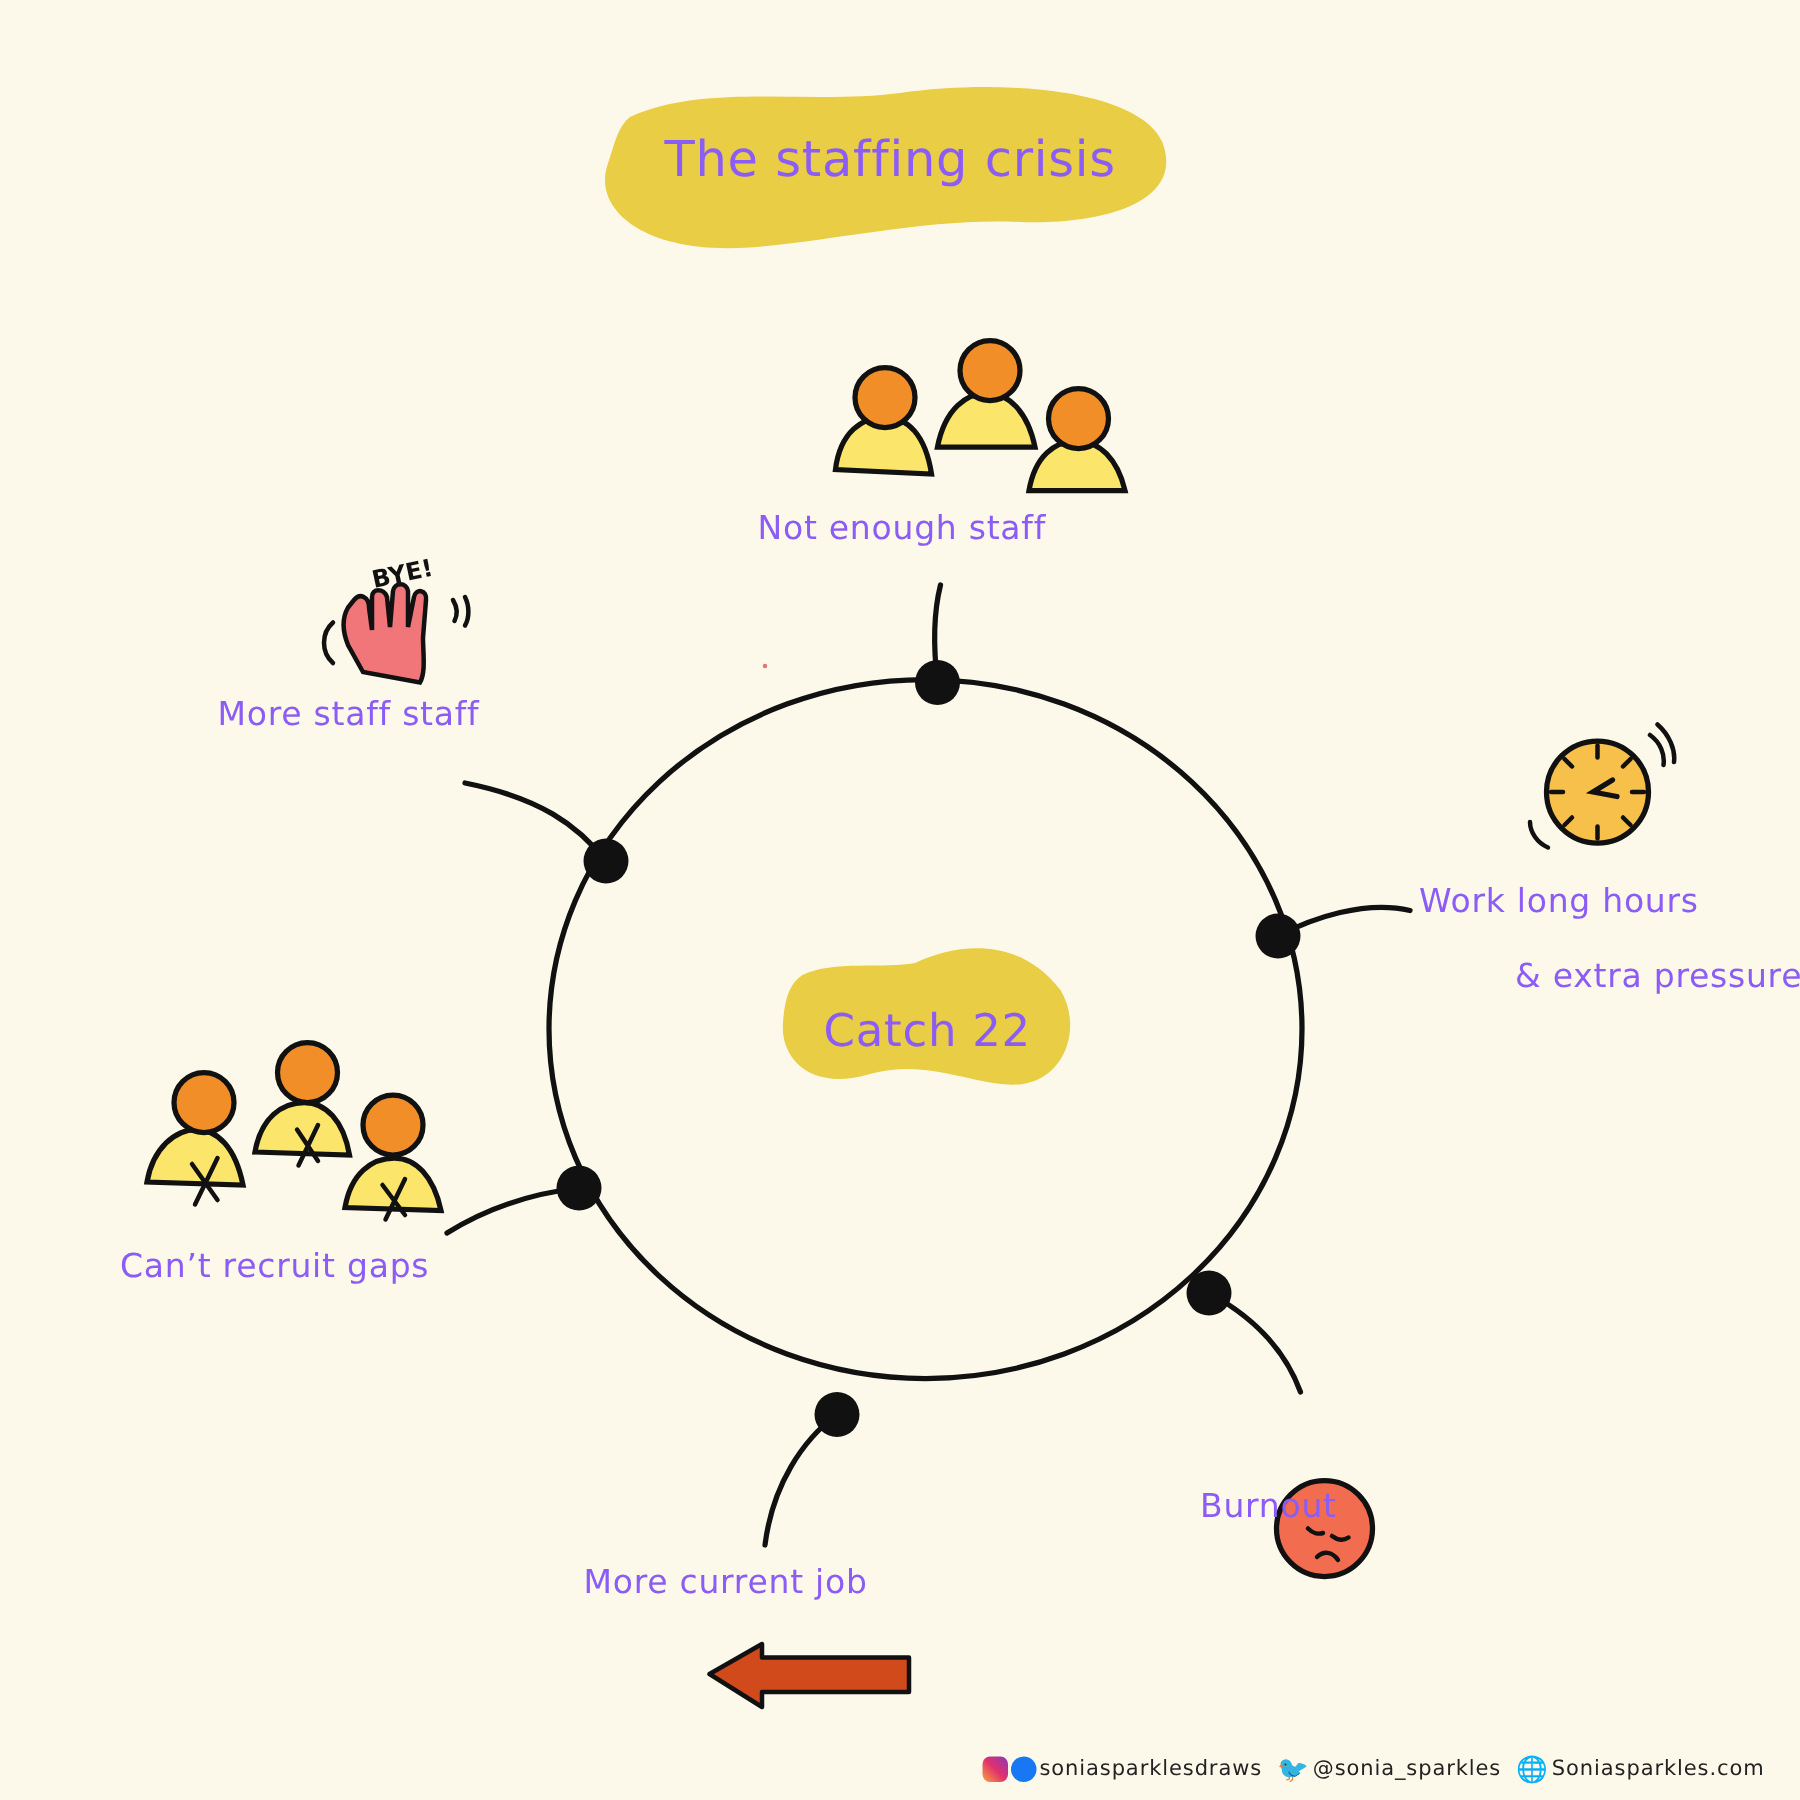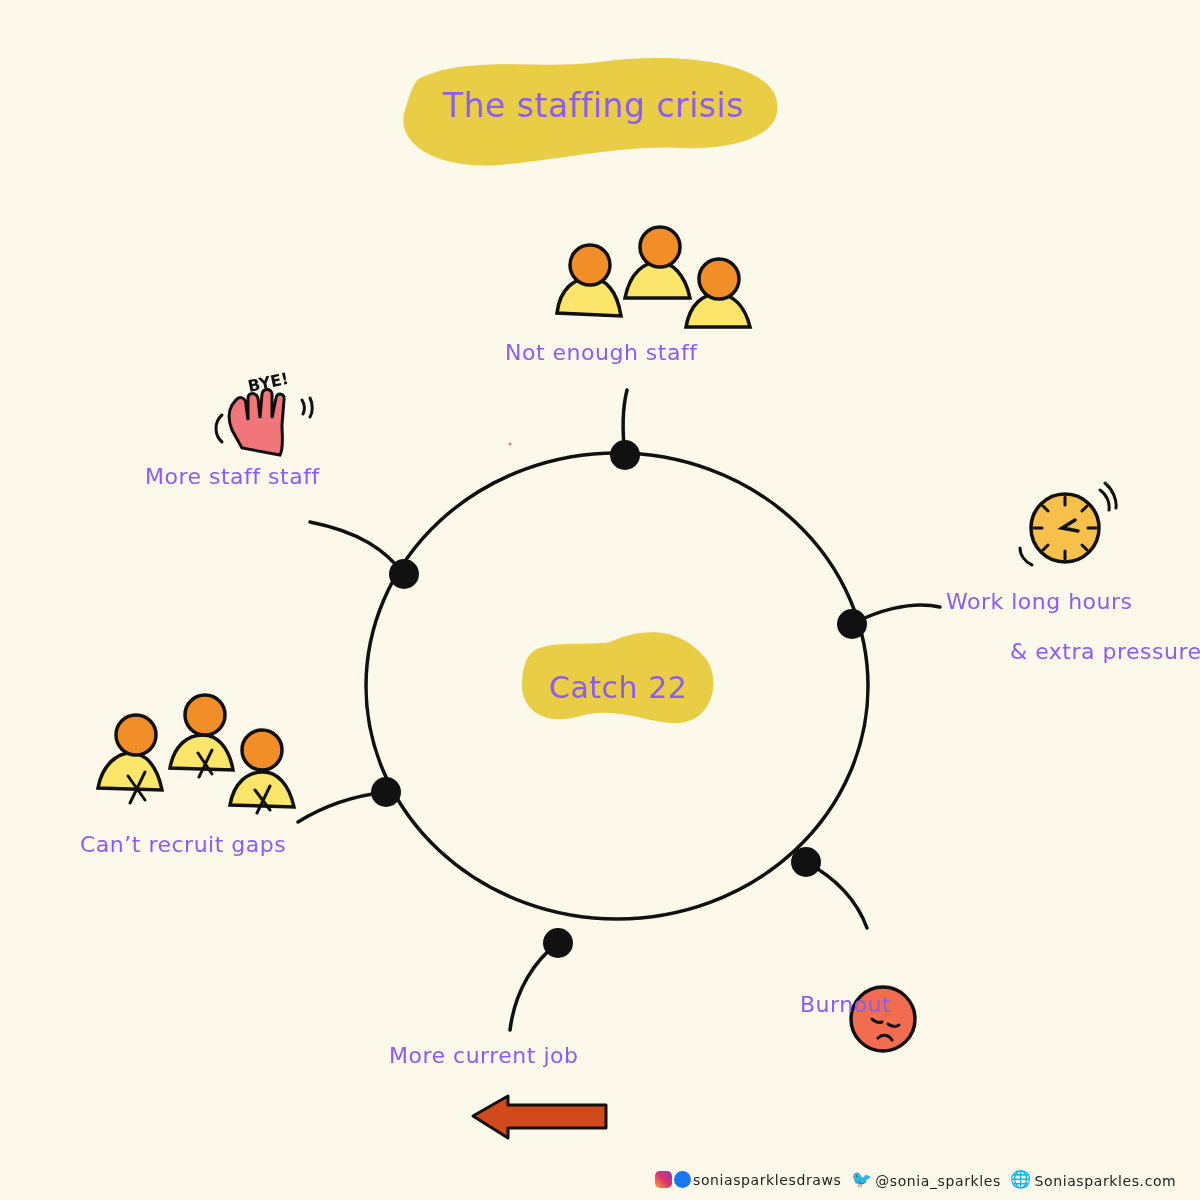"soniasparklesdraws" .footer .seg { align-items: flex-end -> center }
